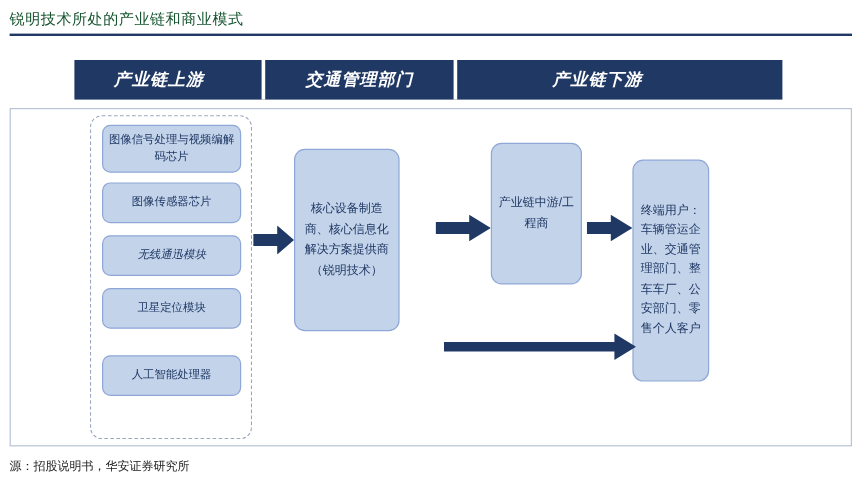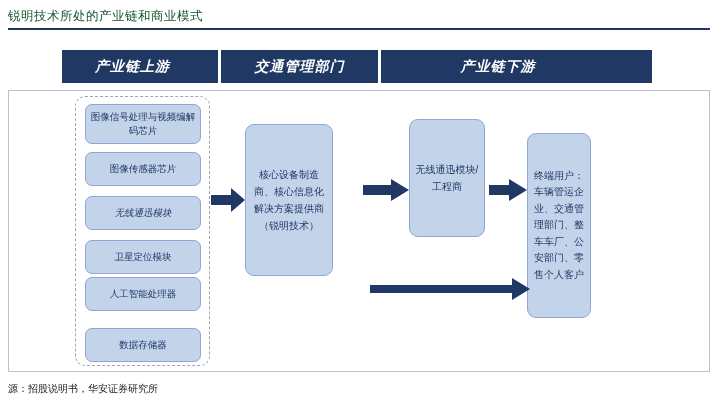"无线通迅模块/工程商" div.box { text: 无线通迅模块/ -> 产业链中游/ }
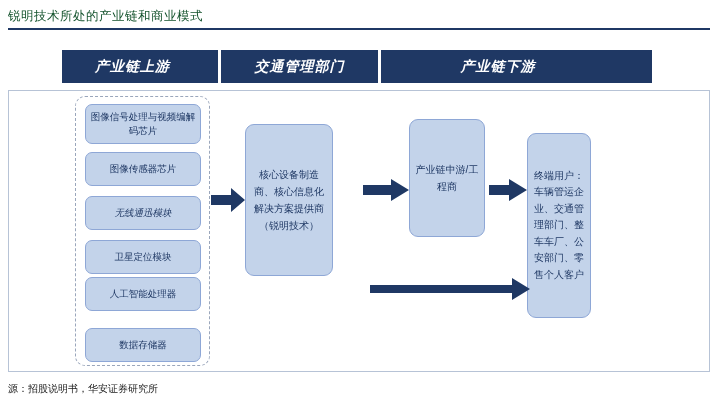"人工智能处理器" .up-box.b4 { top: 277px -> 296px }
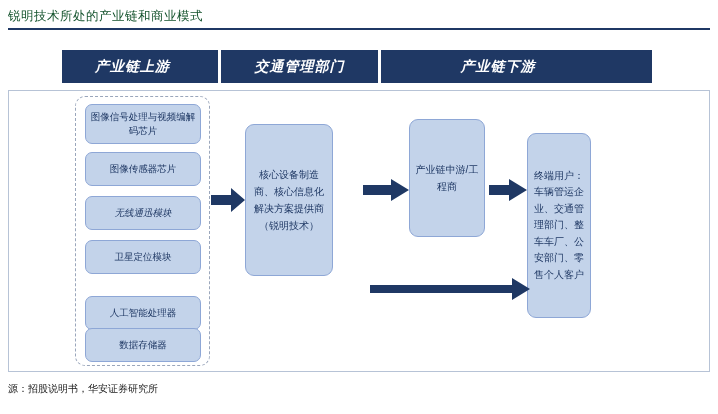"数据存储器" div.box { html: <div>数据存储器</div> -> none }
